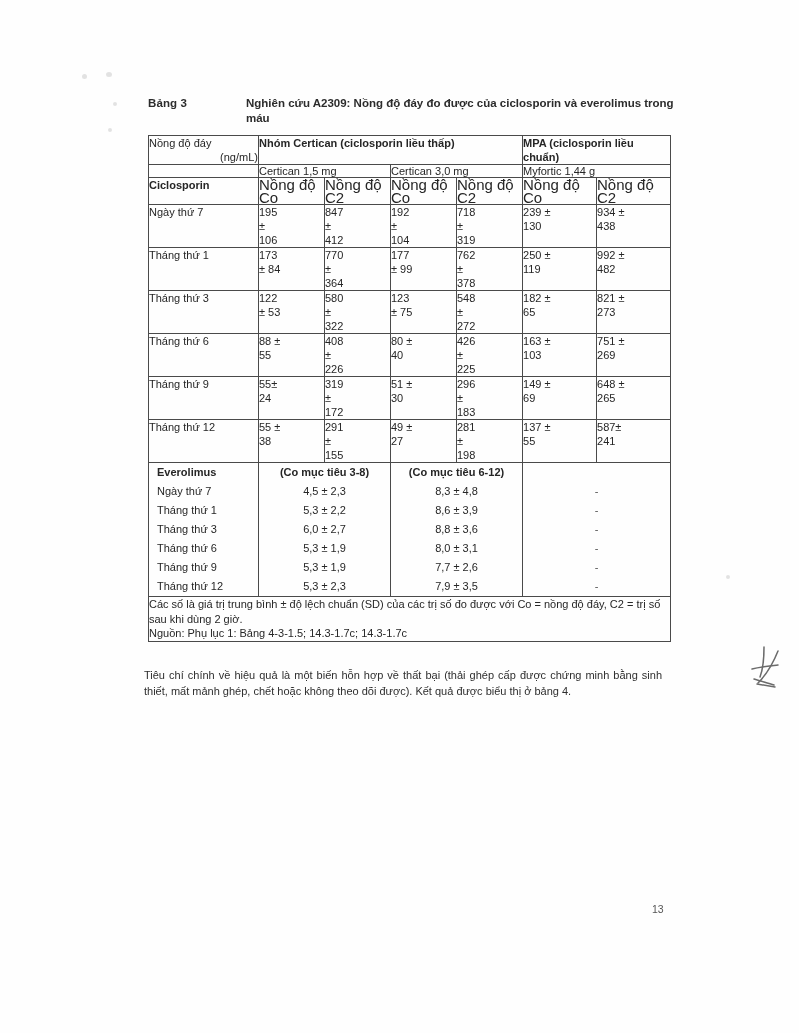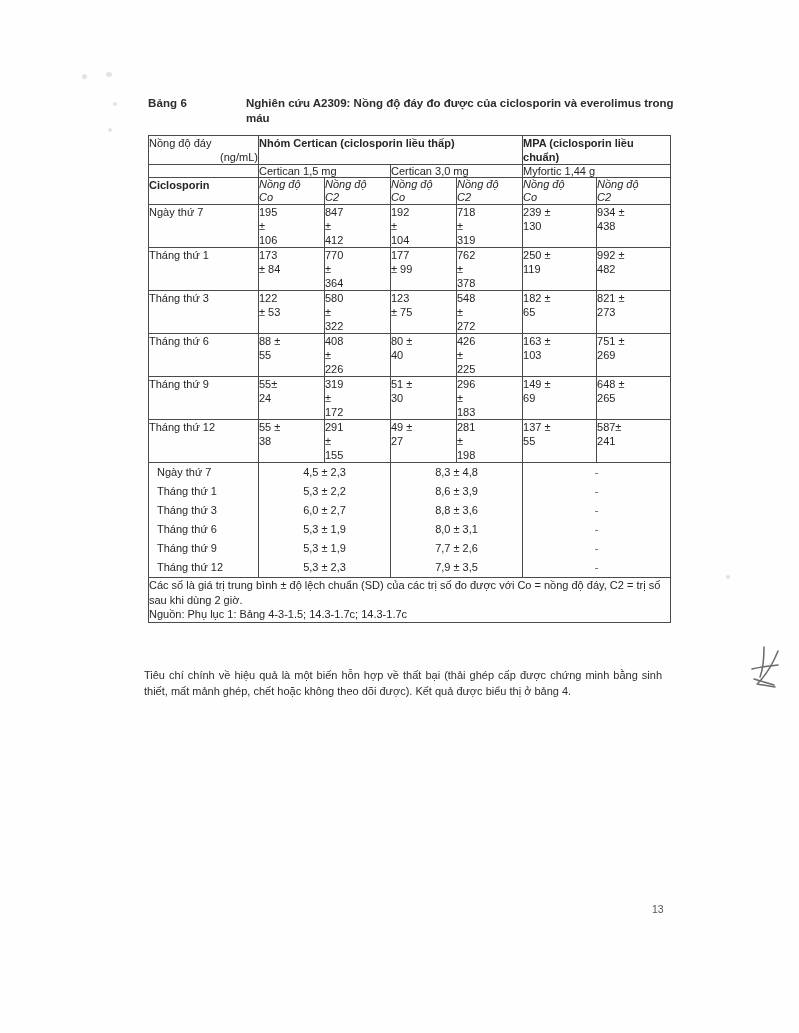"Bảng 6" div.caption-label { text: 6 -> 3 }
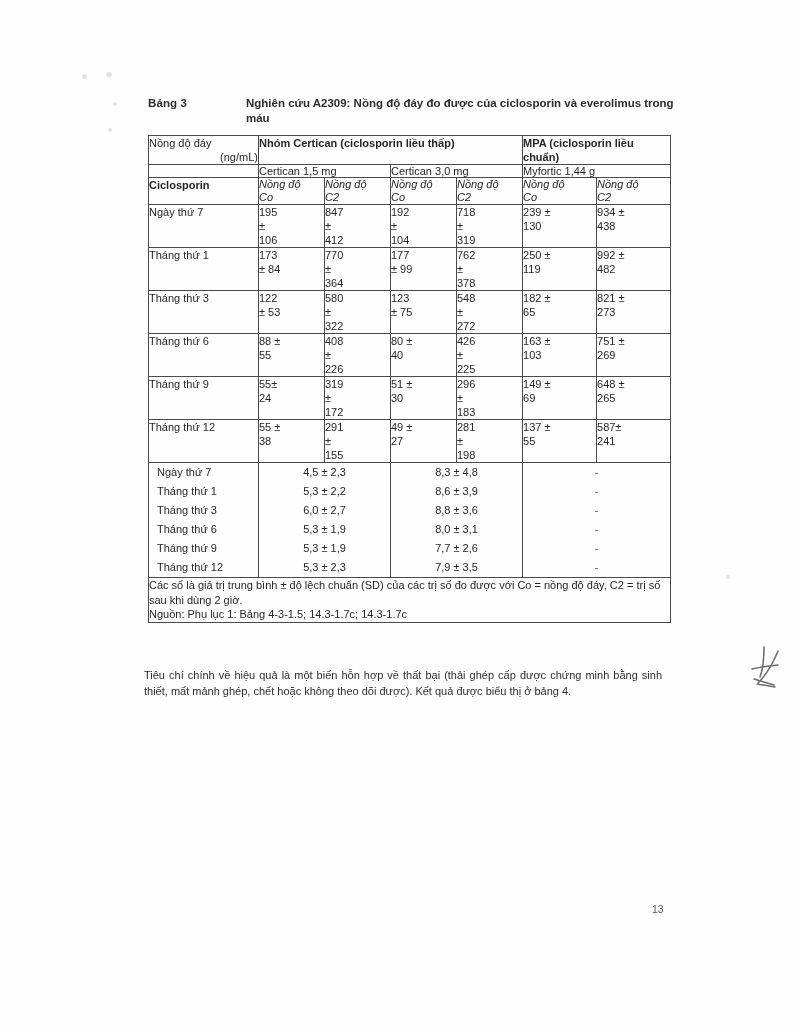"Nồng độ" .colhdr { font-size: 11px -> 15px; font-style: italic -> none }
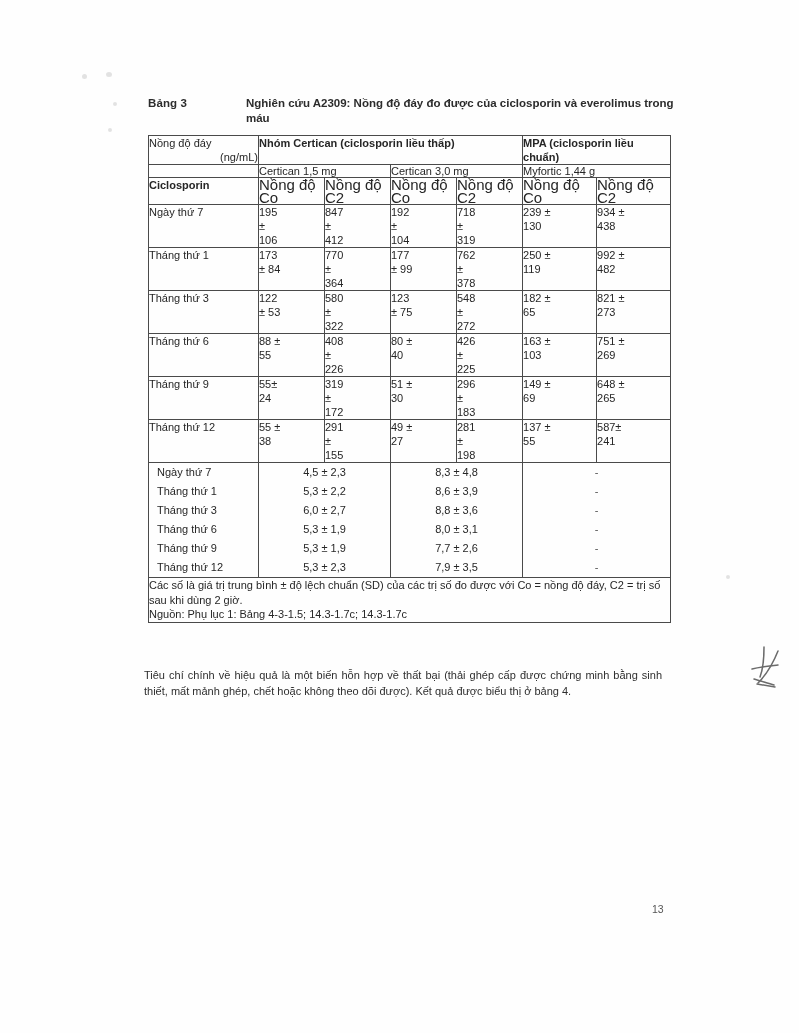"Everolimus" tr.ev { html: none -> <tr> <td>Everolimus</td> <td>(Co mục tiêu 3-8)</td> <td>(Co mục tiêu 6-12)</td> <td>&nbsp;</td> </tr> }
